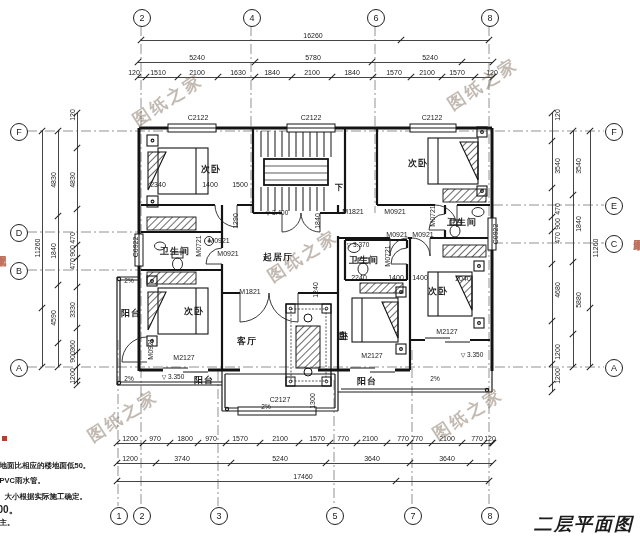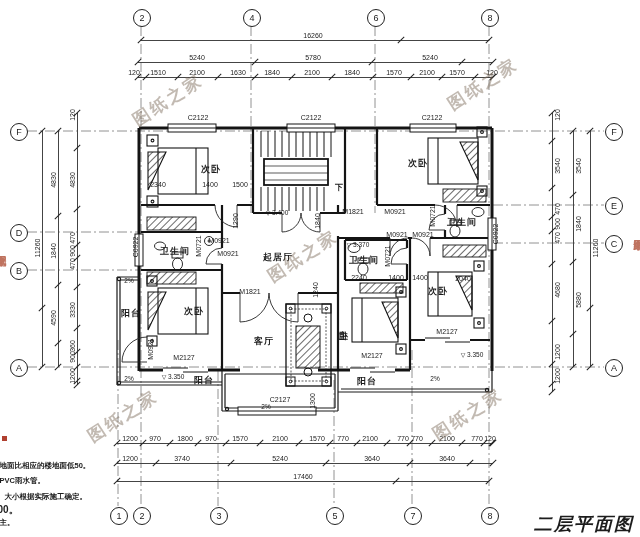"客厅" span.lb { left: 264px -> 247px }
